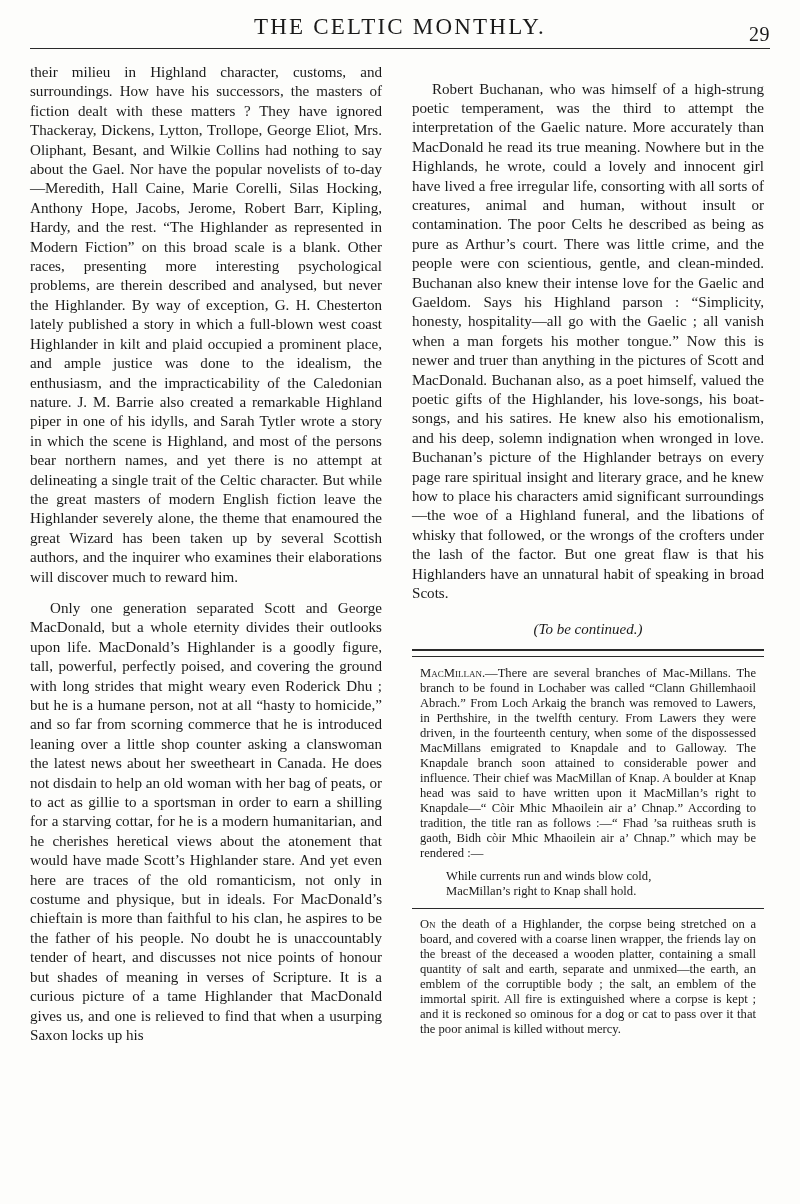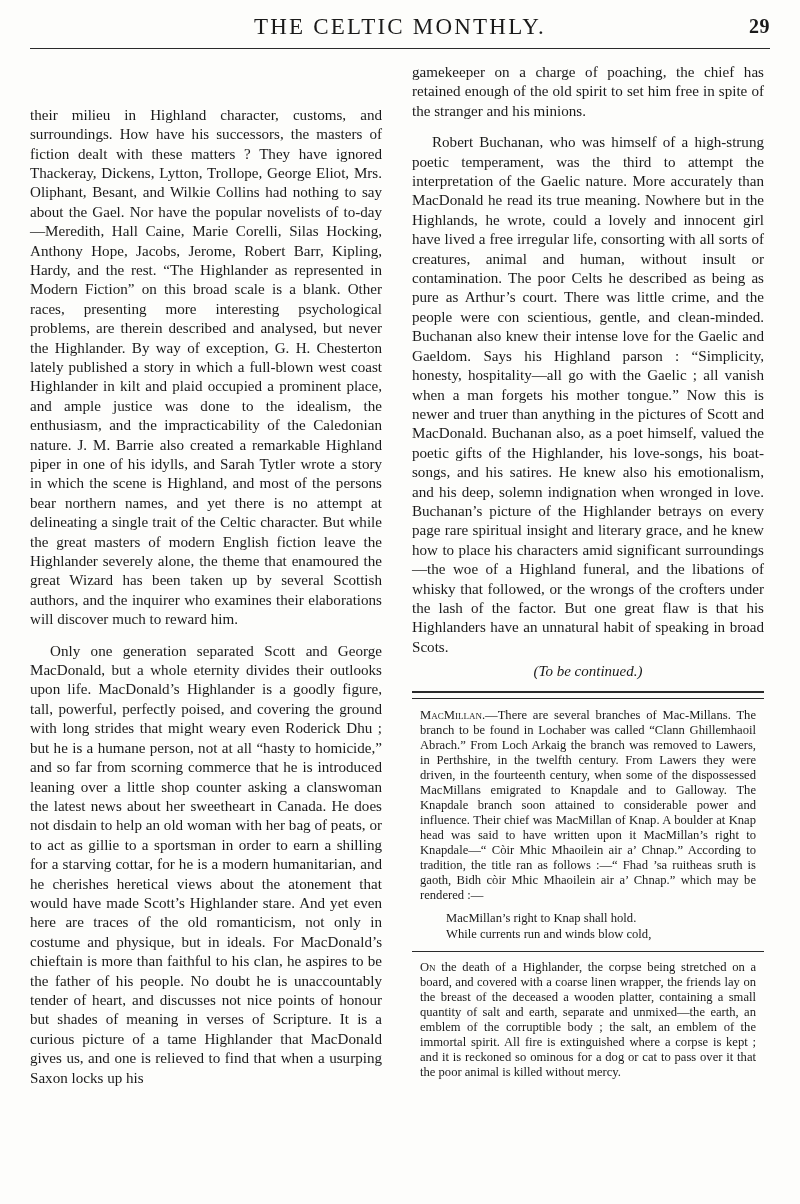"29" .masthead .pageno { bottom: 8px -> 0; font-weight: 700 -> 400 }
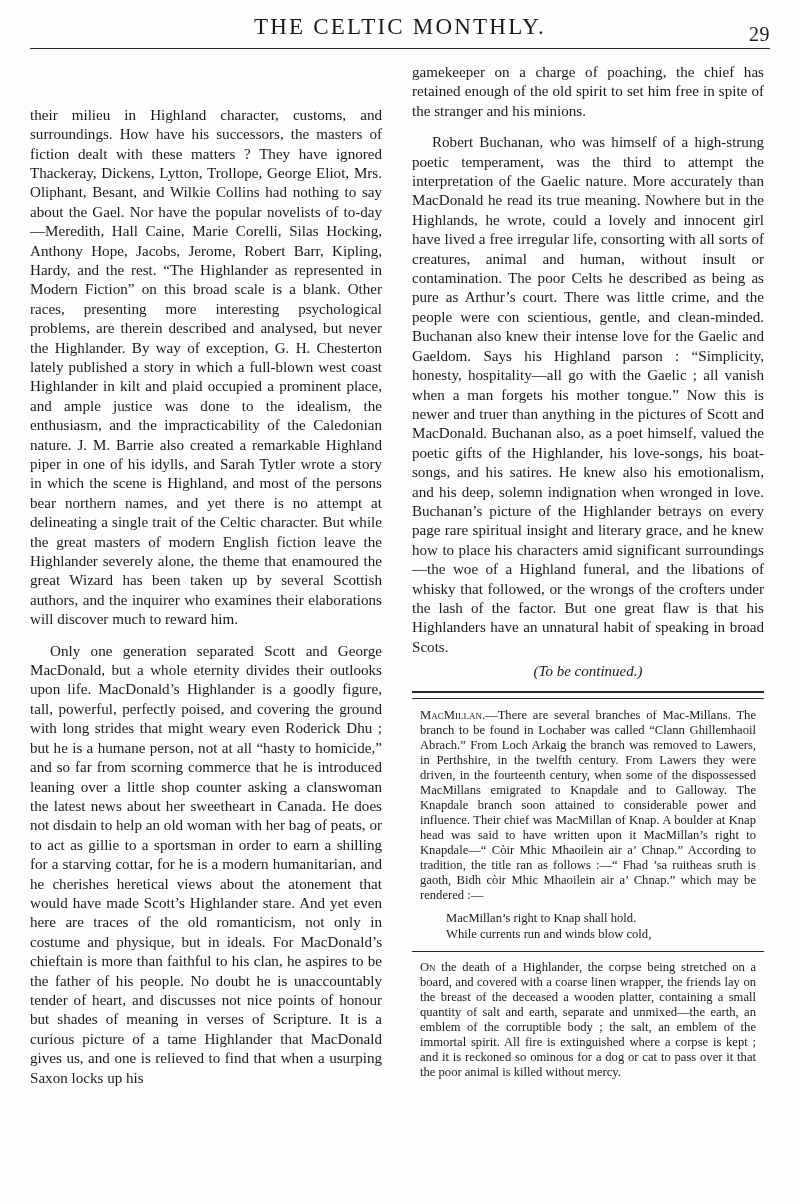"gamekeeper on a charge of" p.body { html: <p>gamekeeper on a charge of poaching, the chief has retained enough of the old spirit to set him free in spite of the stranger and his minions.</p> -> none }
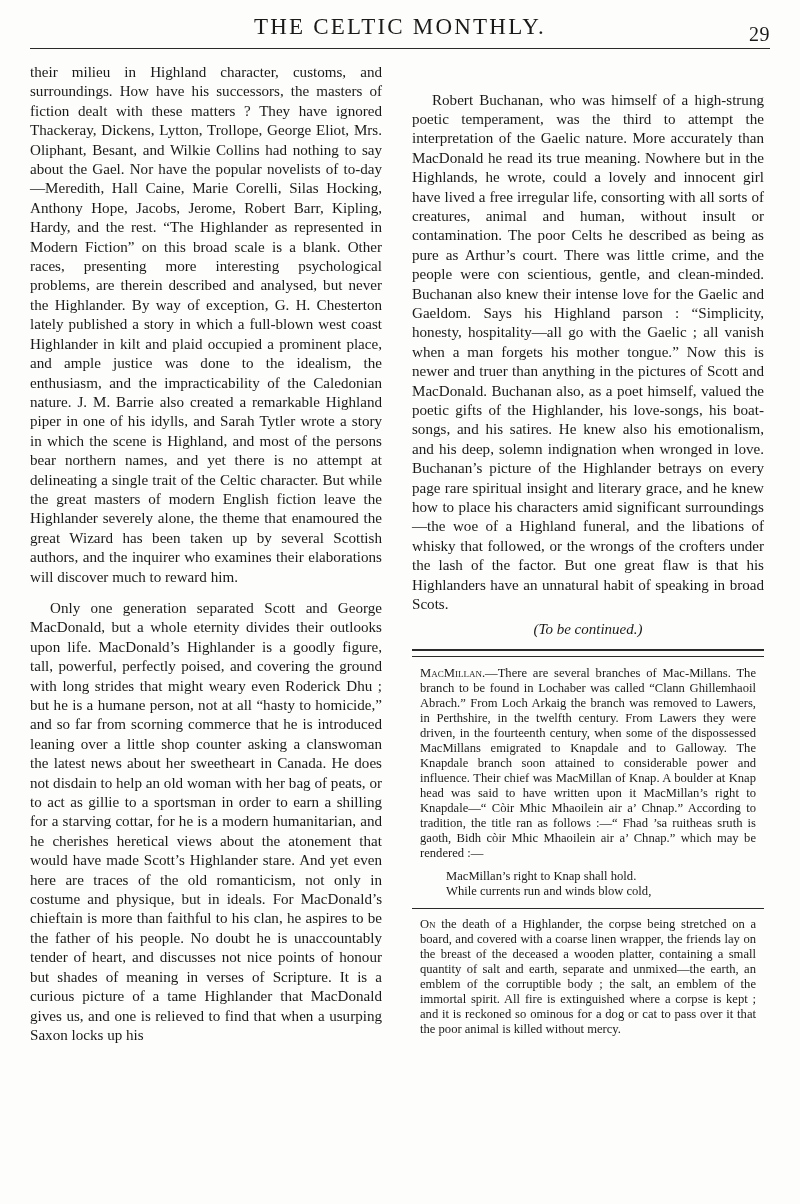"(To be continued.)" .tobe { margin-top: 6px -> 17px }
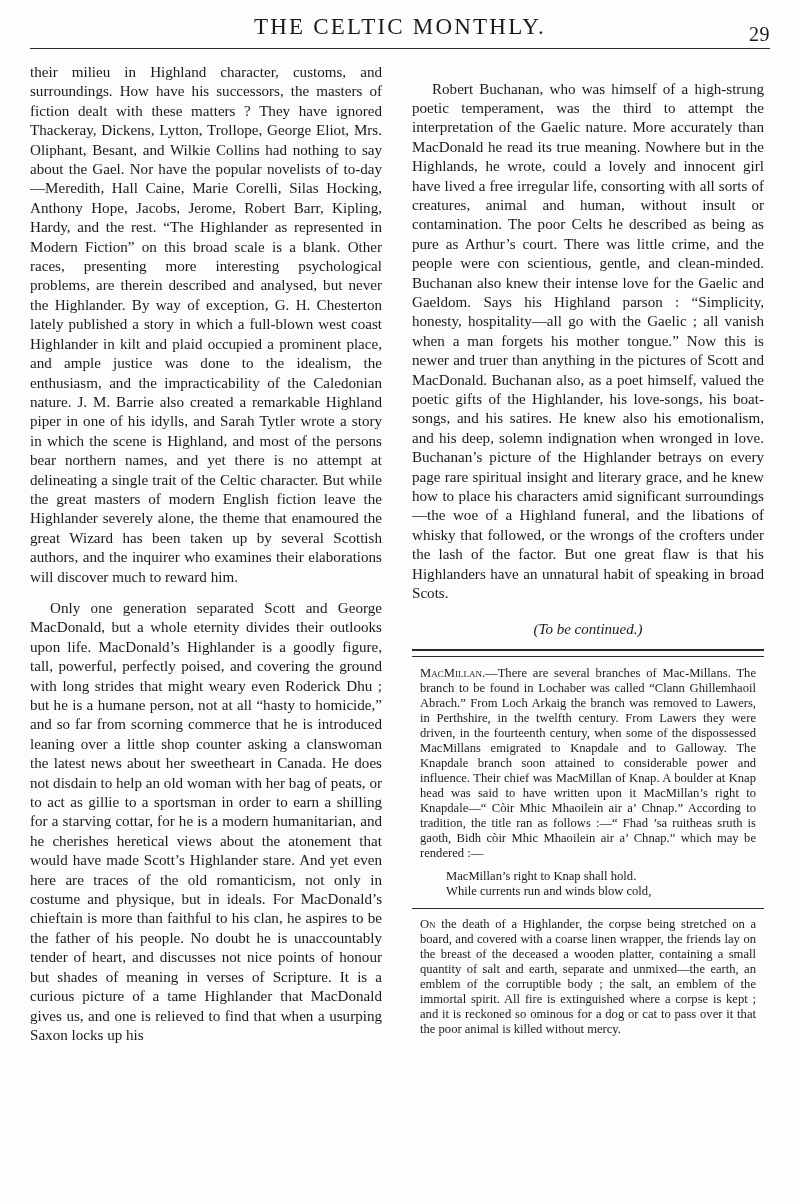"MacMillan’s right to Knap shall" div { order: before "While currents run and winds" -> after "While currents run and winds" }
